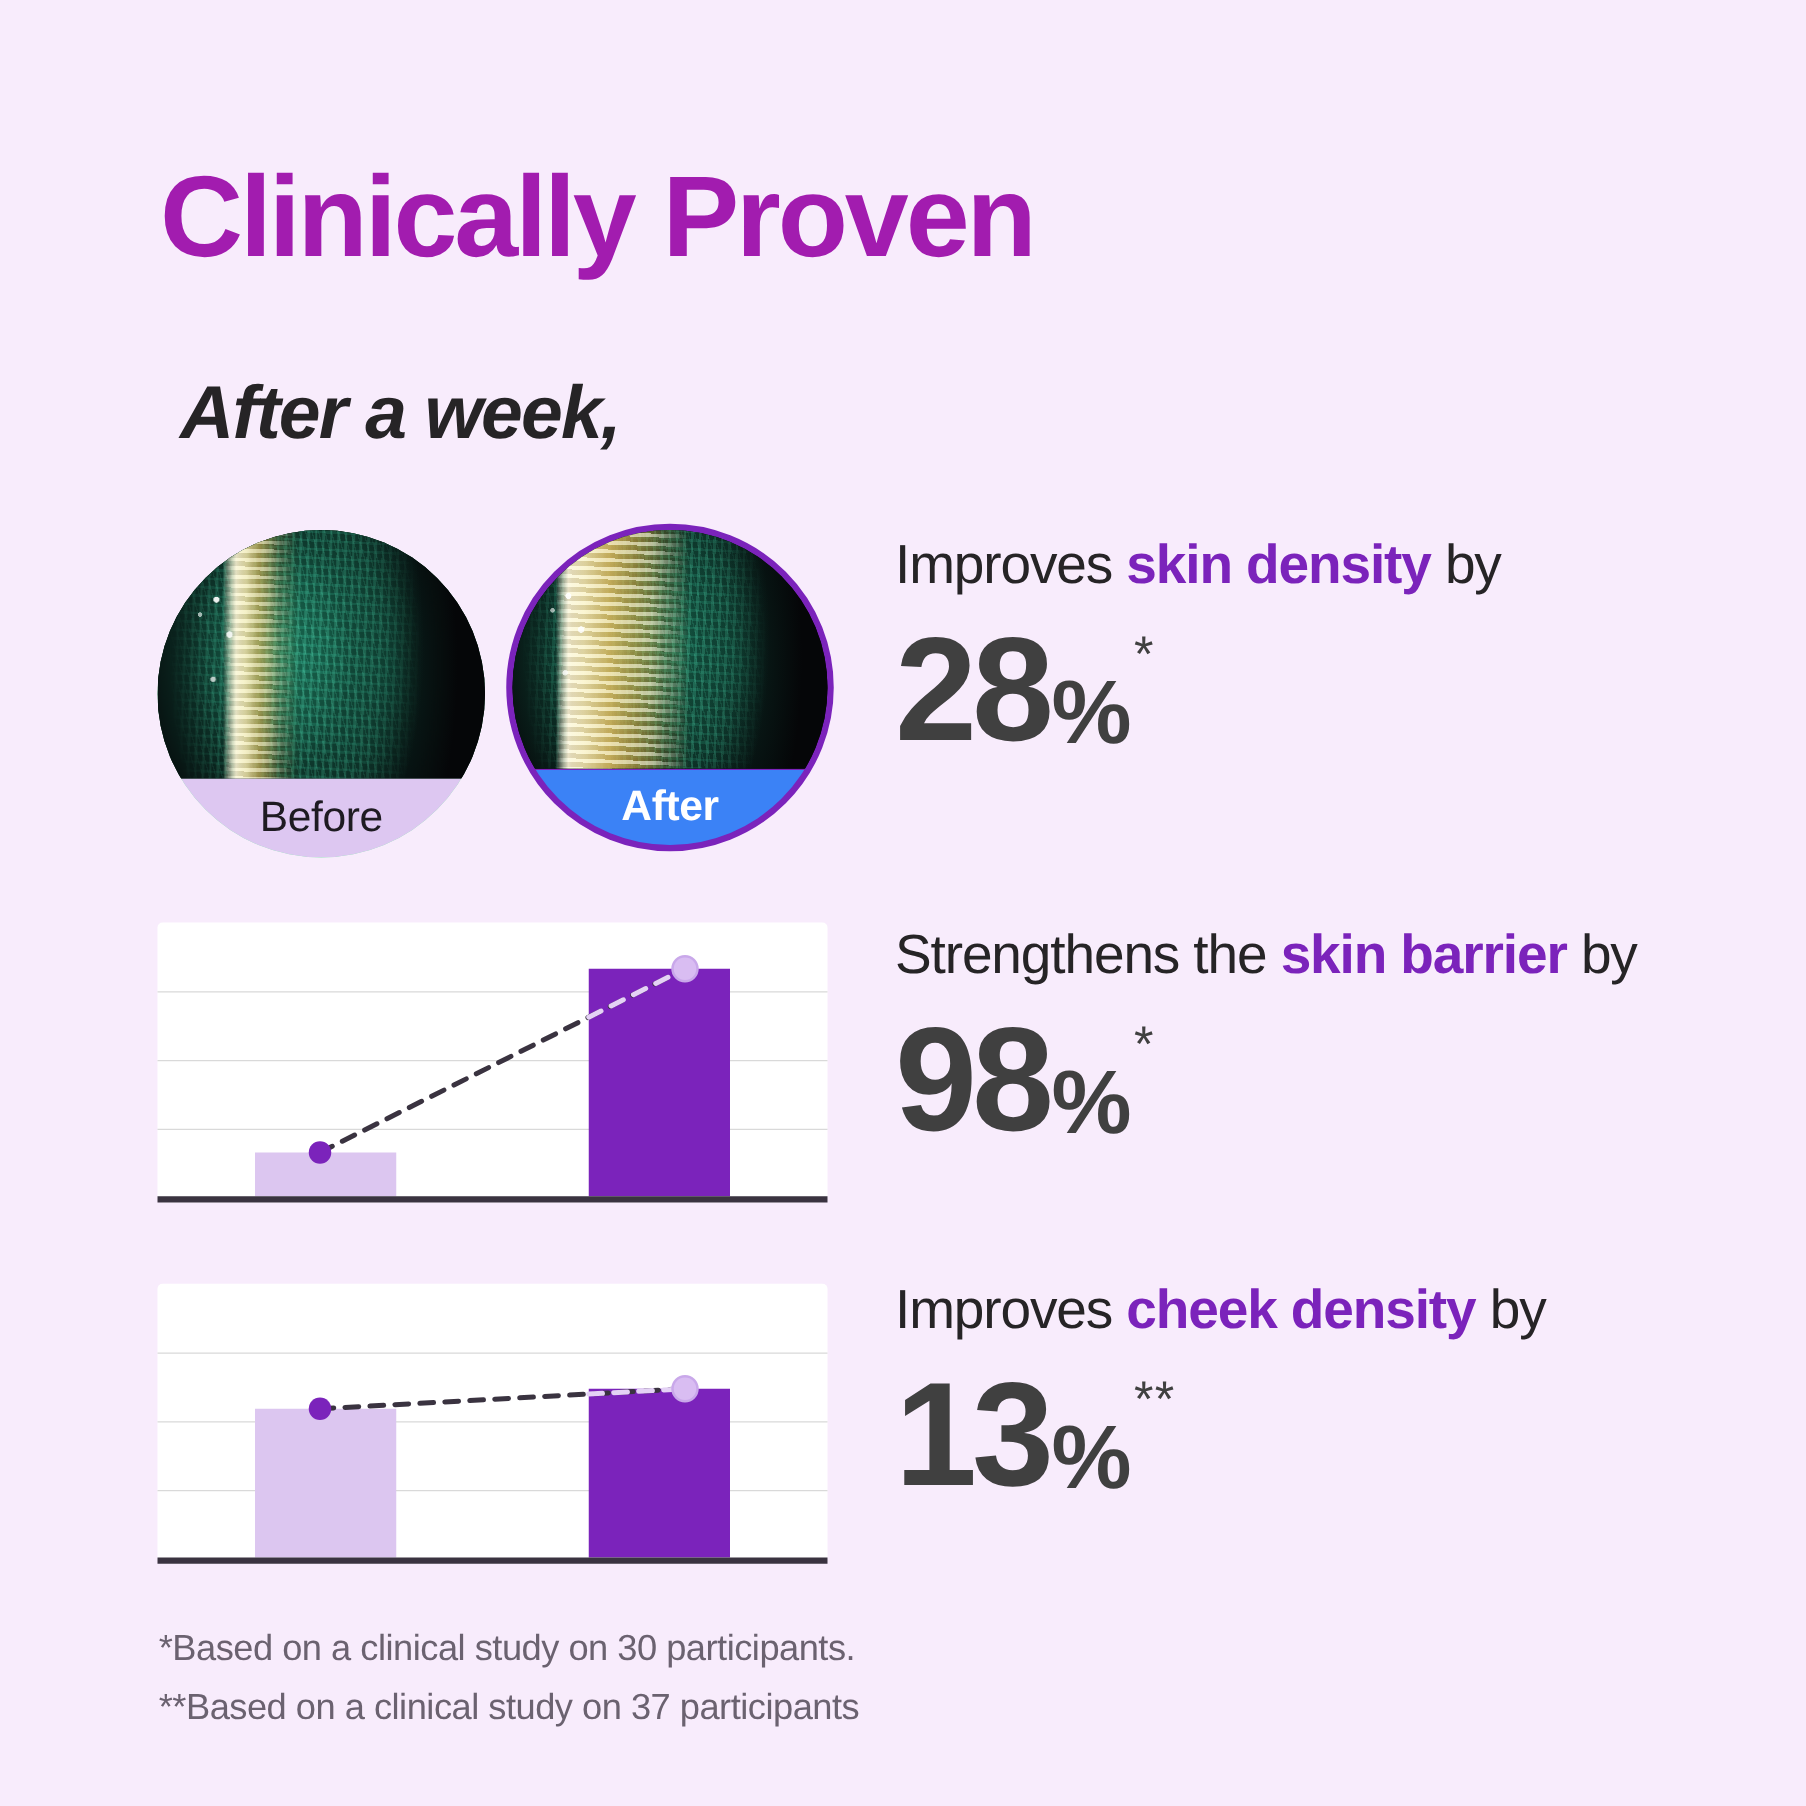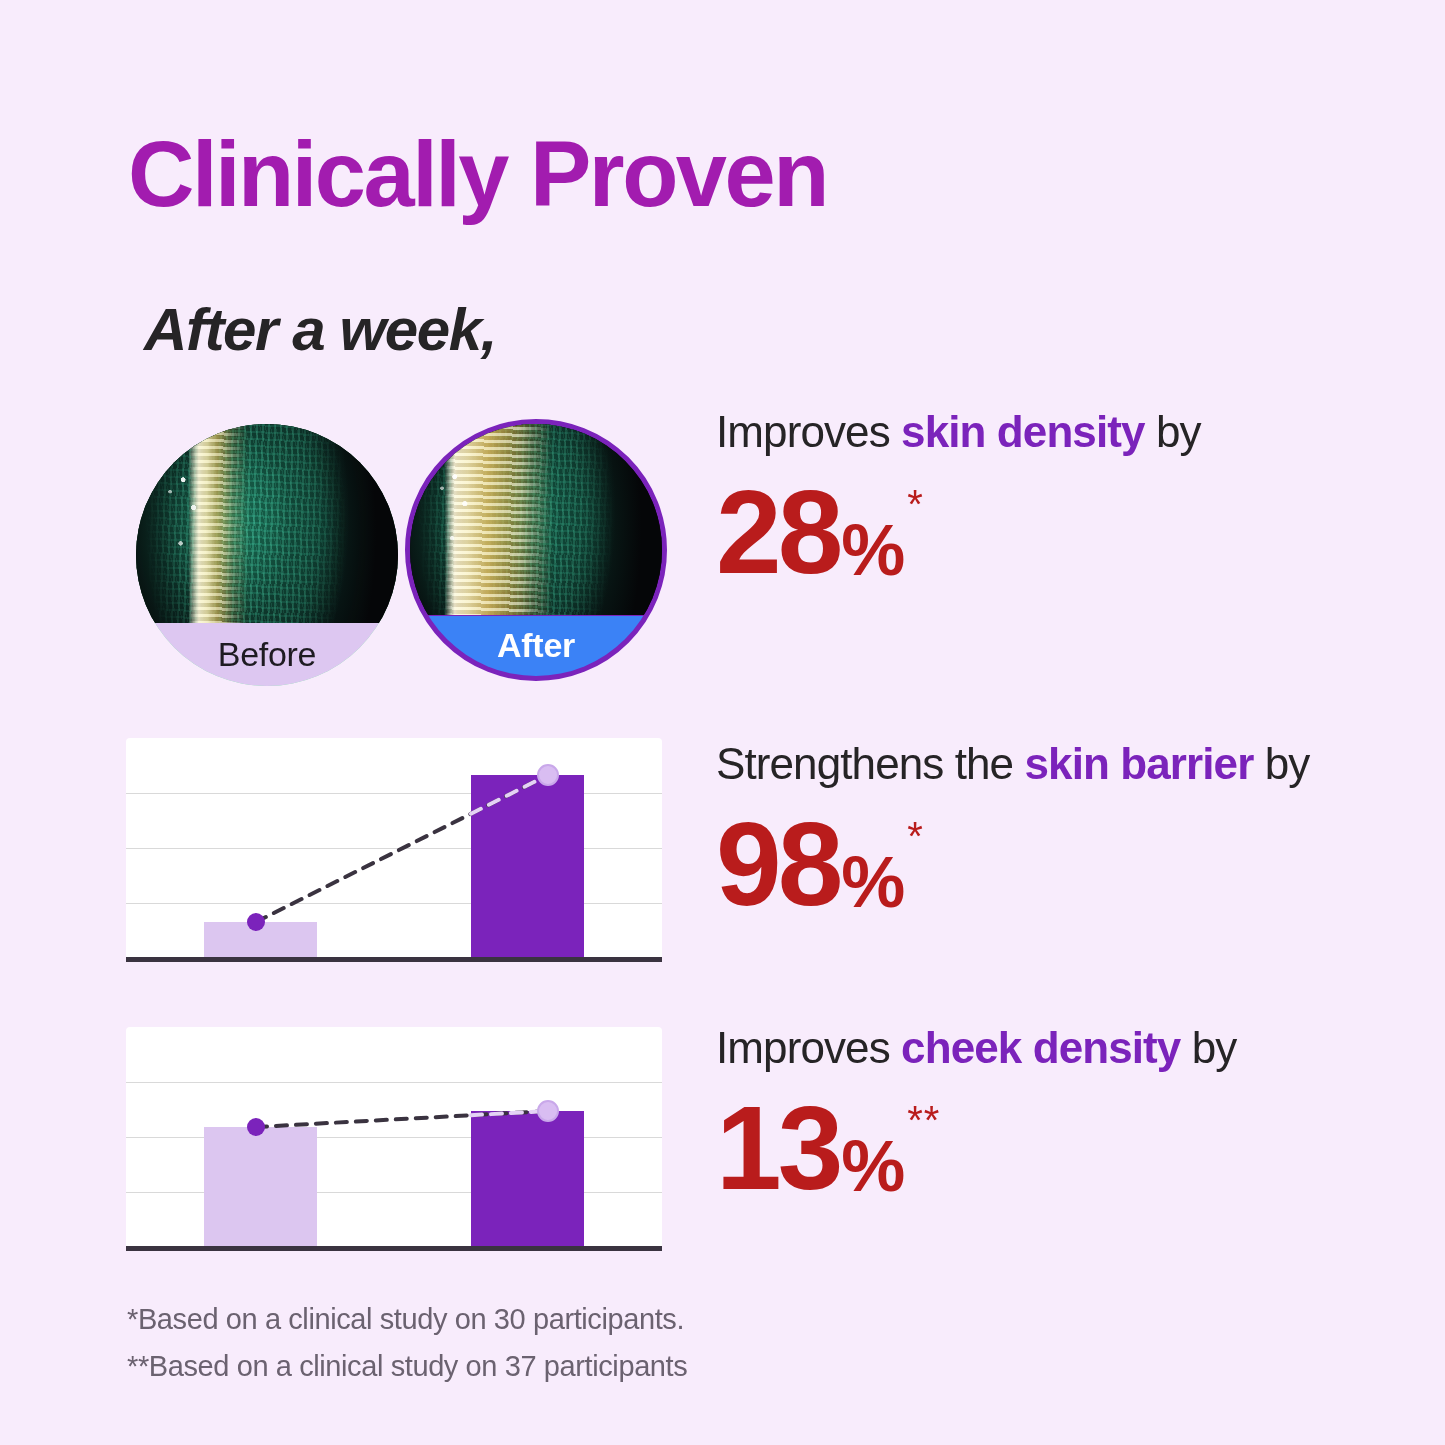"Improves skin density by" .claim-1 { top: 408px -> 428px }
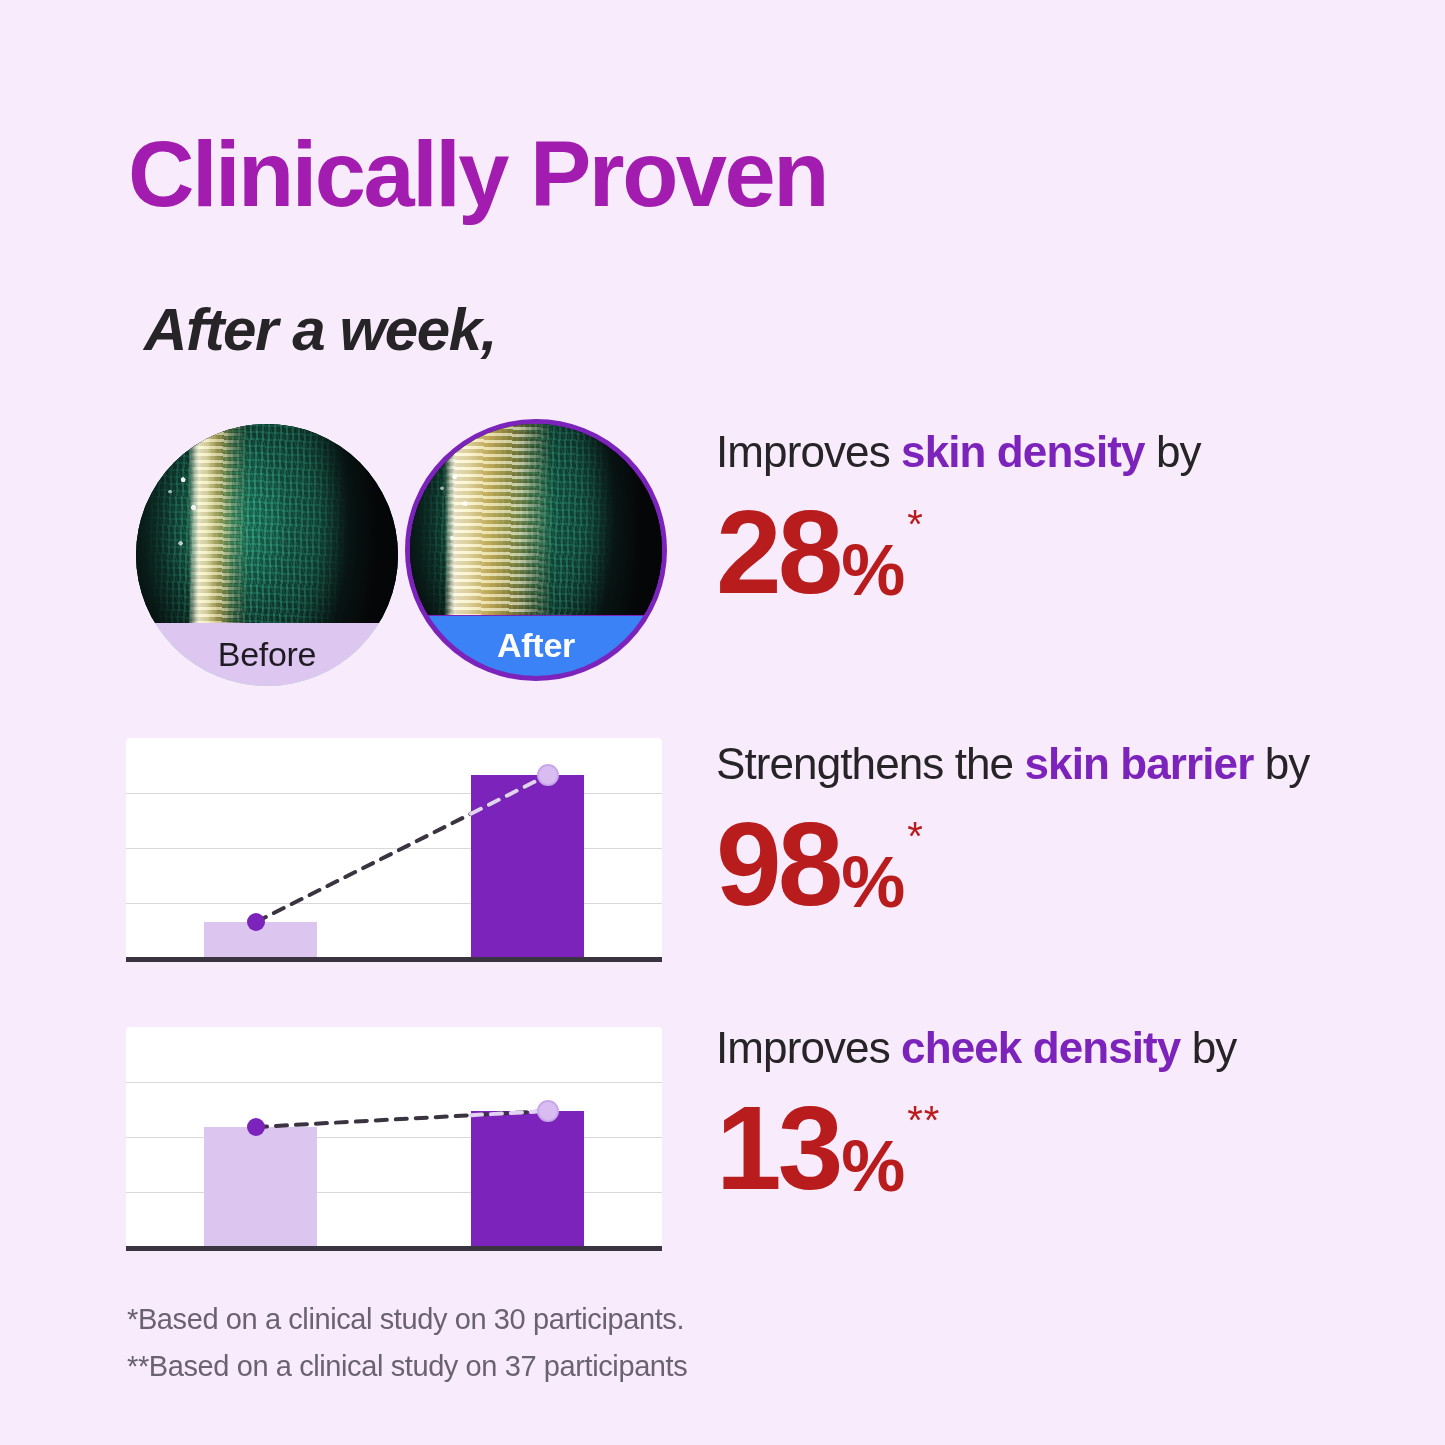"28" .claim-stat { color: #b91c1c -> #404040 }
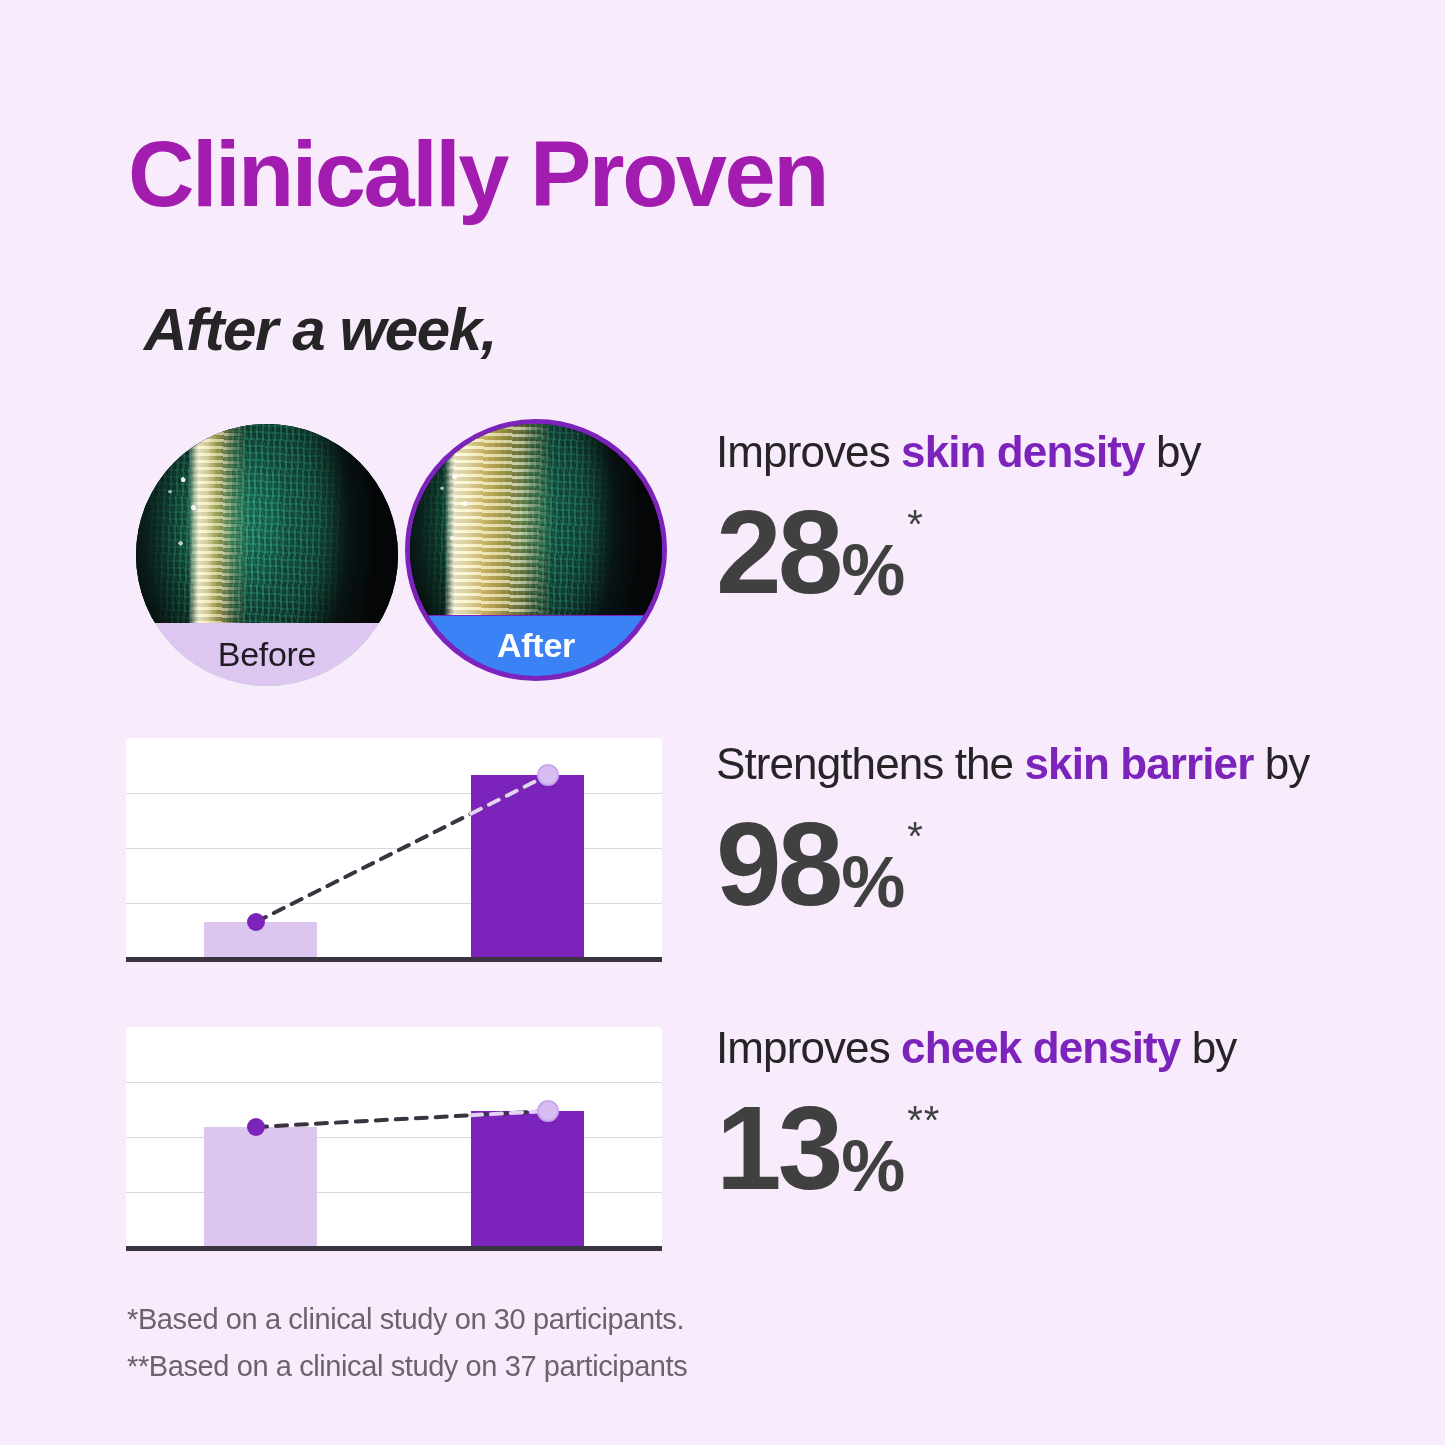"Before" .circle-before { left: 136px -> 126px }
